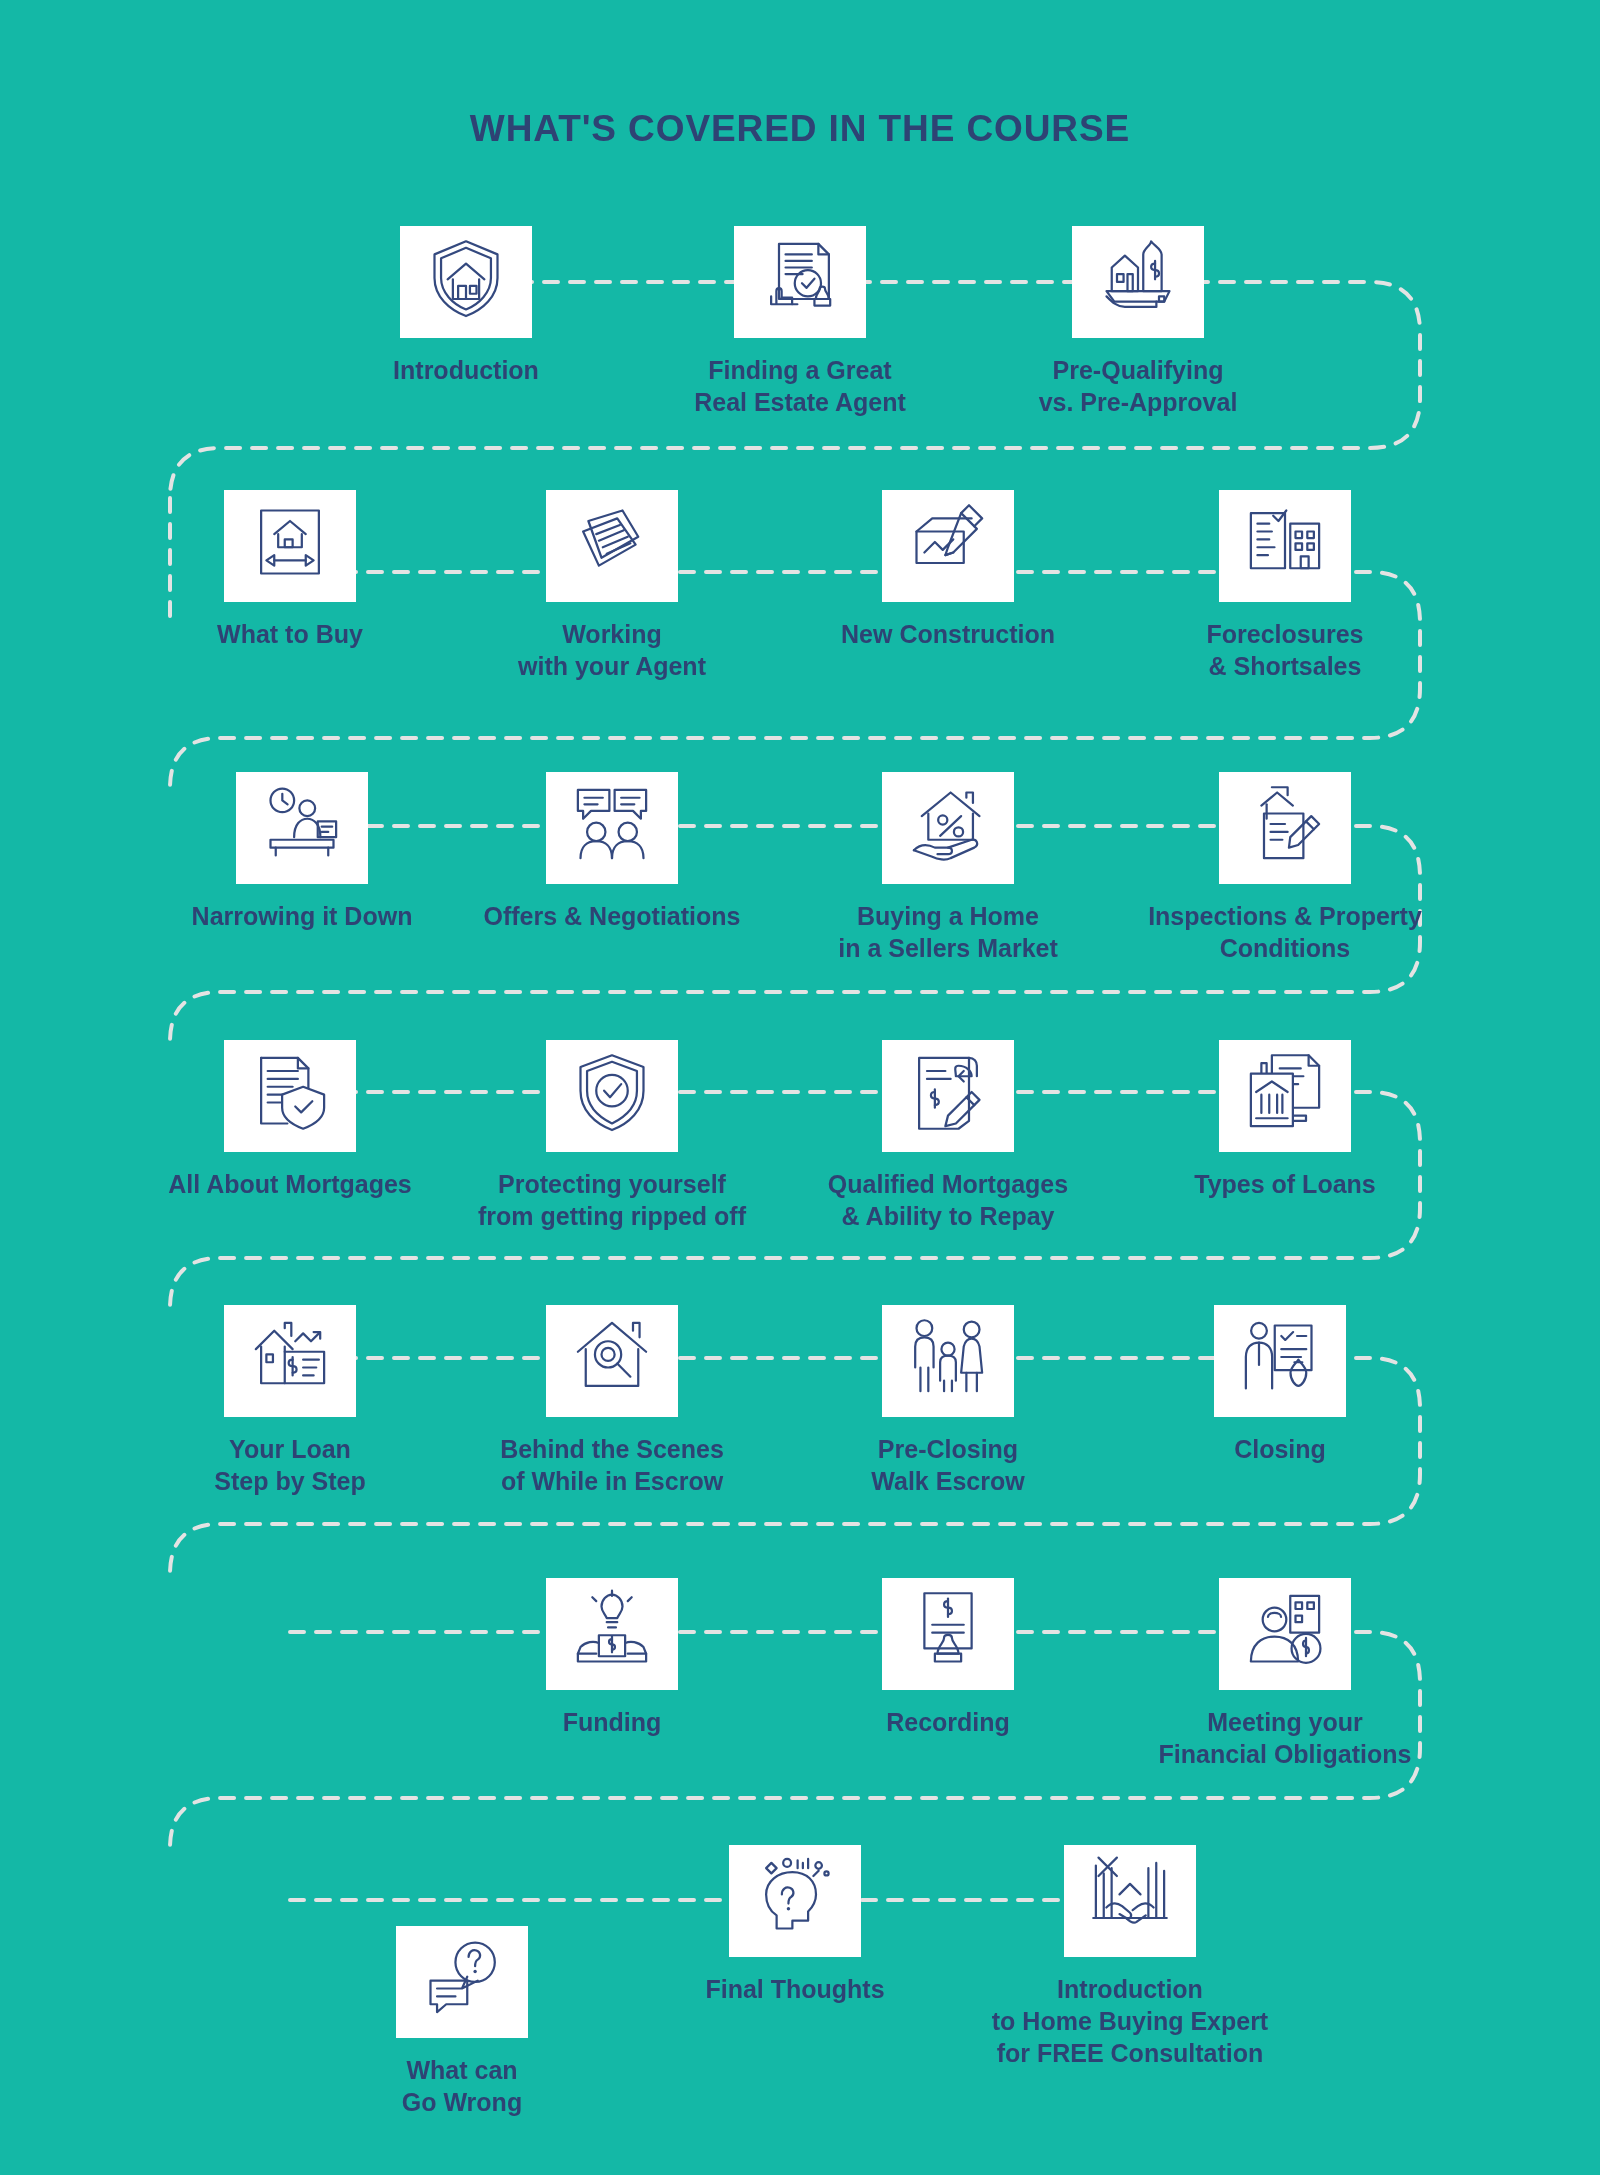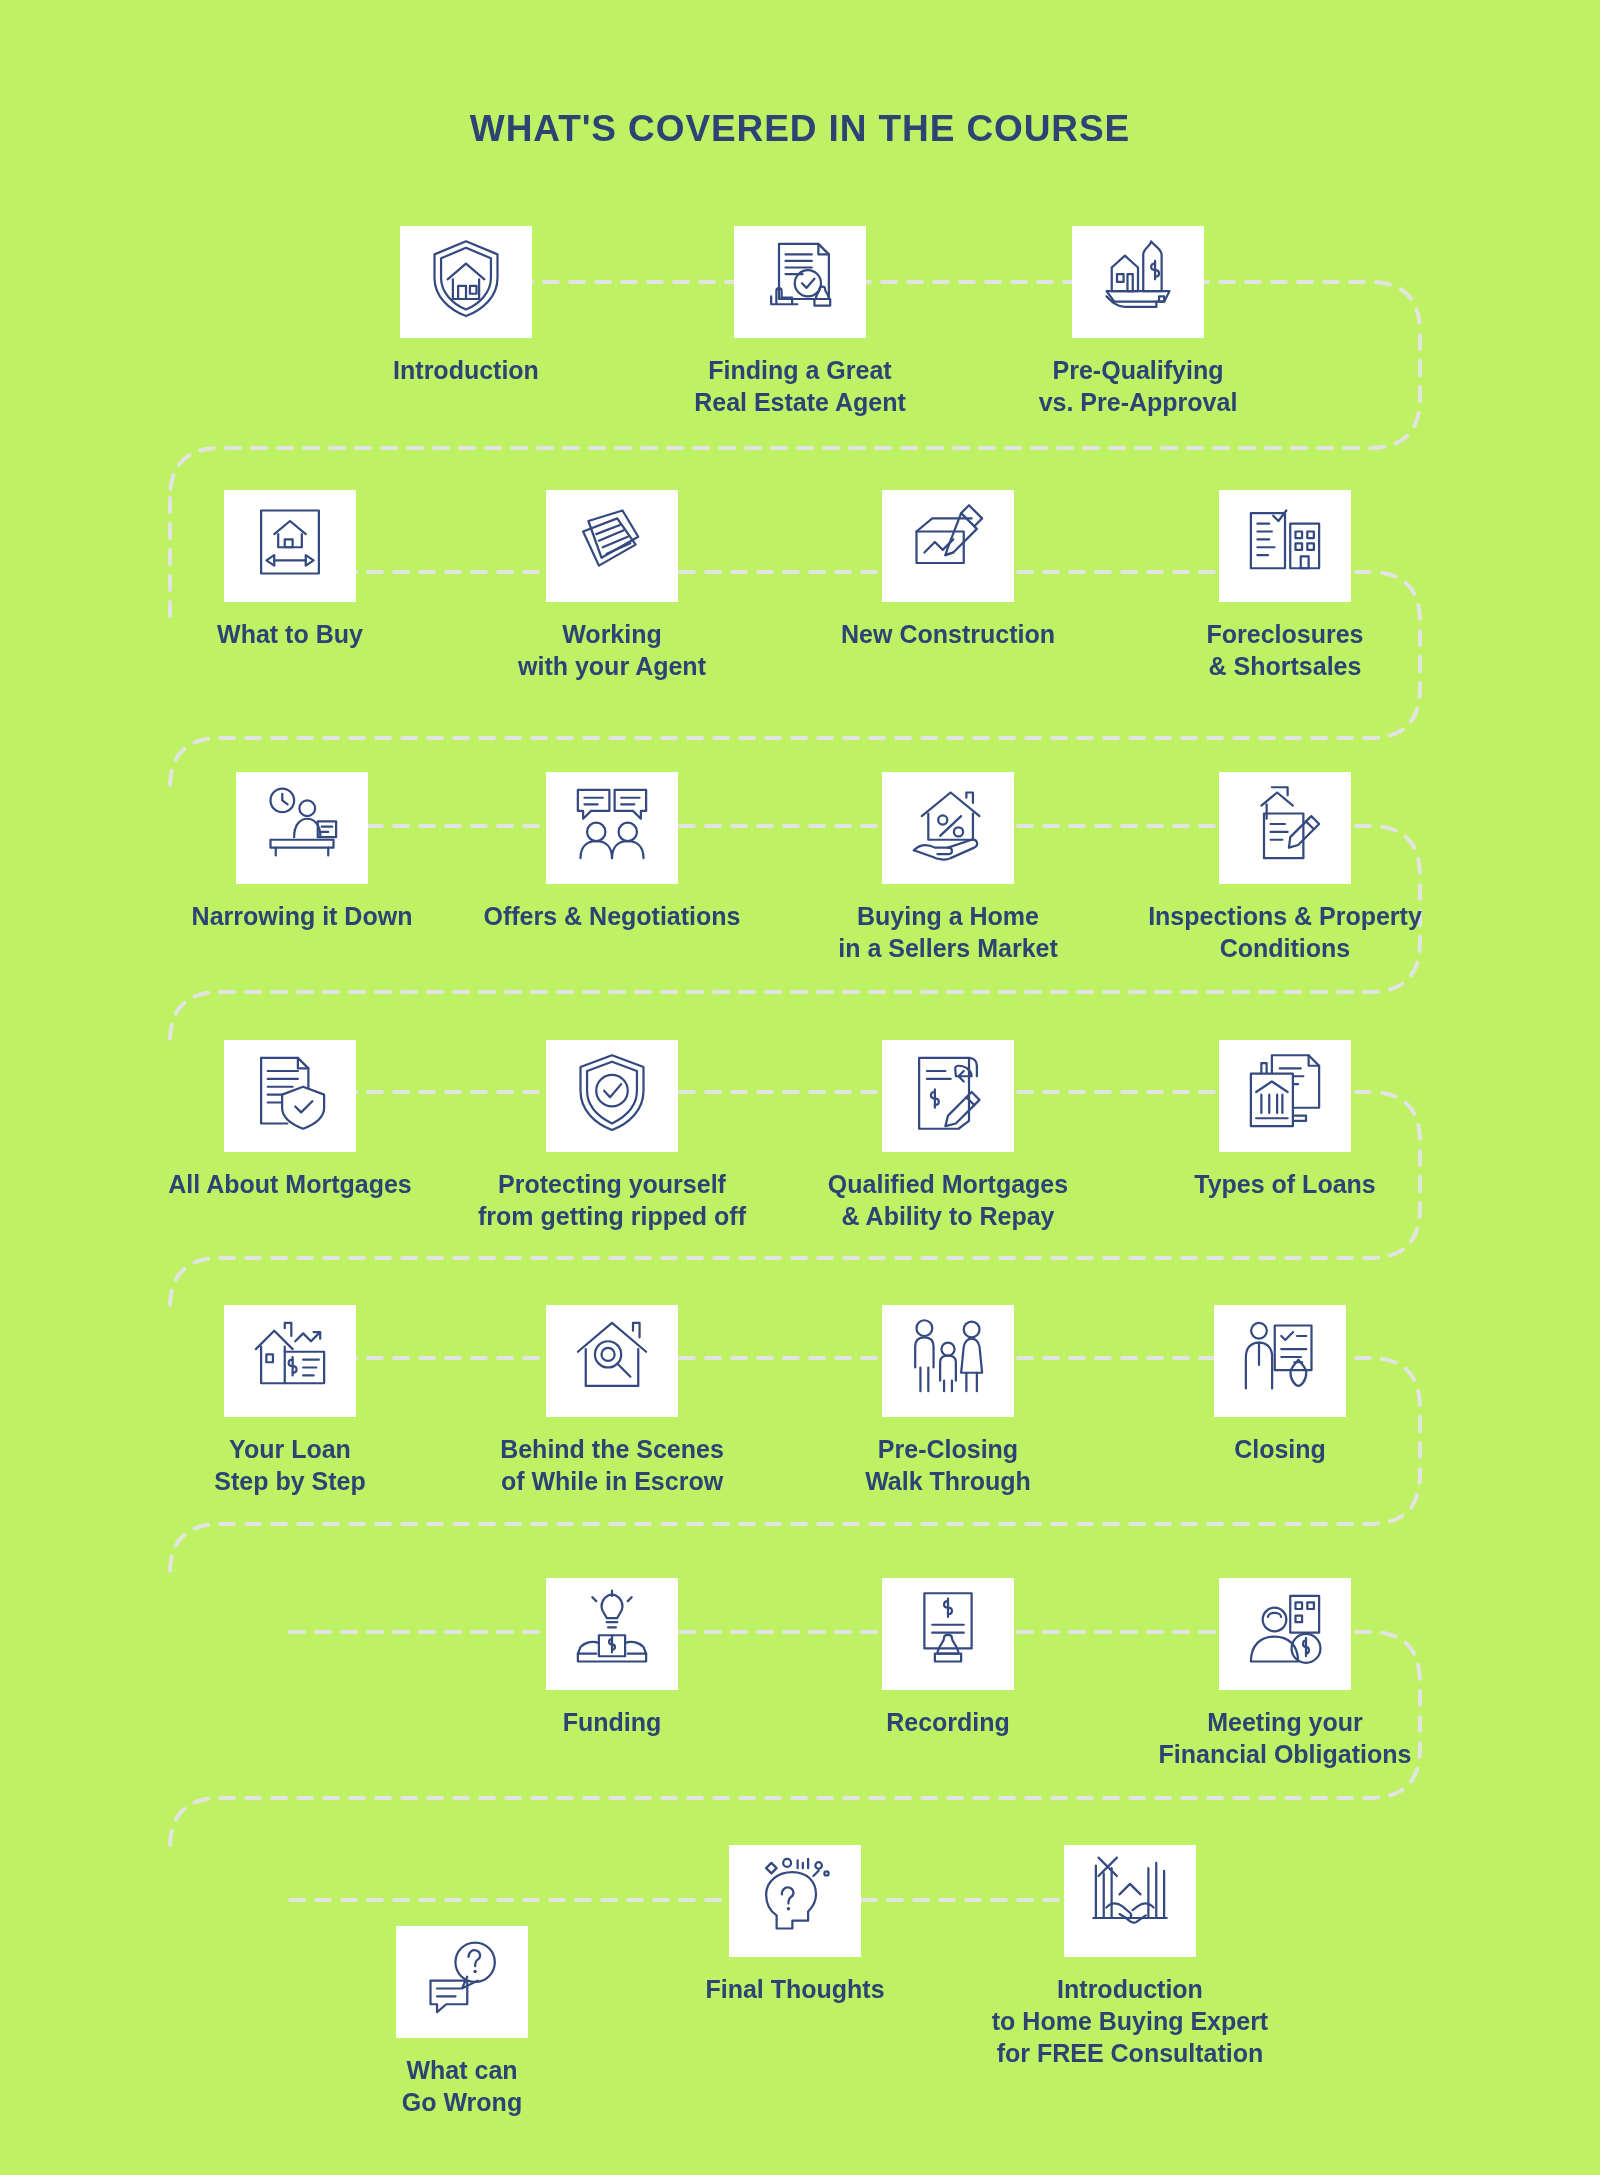"WHAT'S COVERED IN THE COURSE" #page { background: #bef264 -> #14b8a6 }
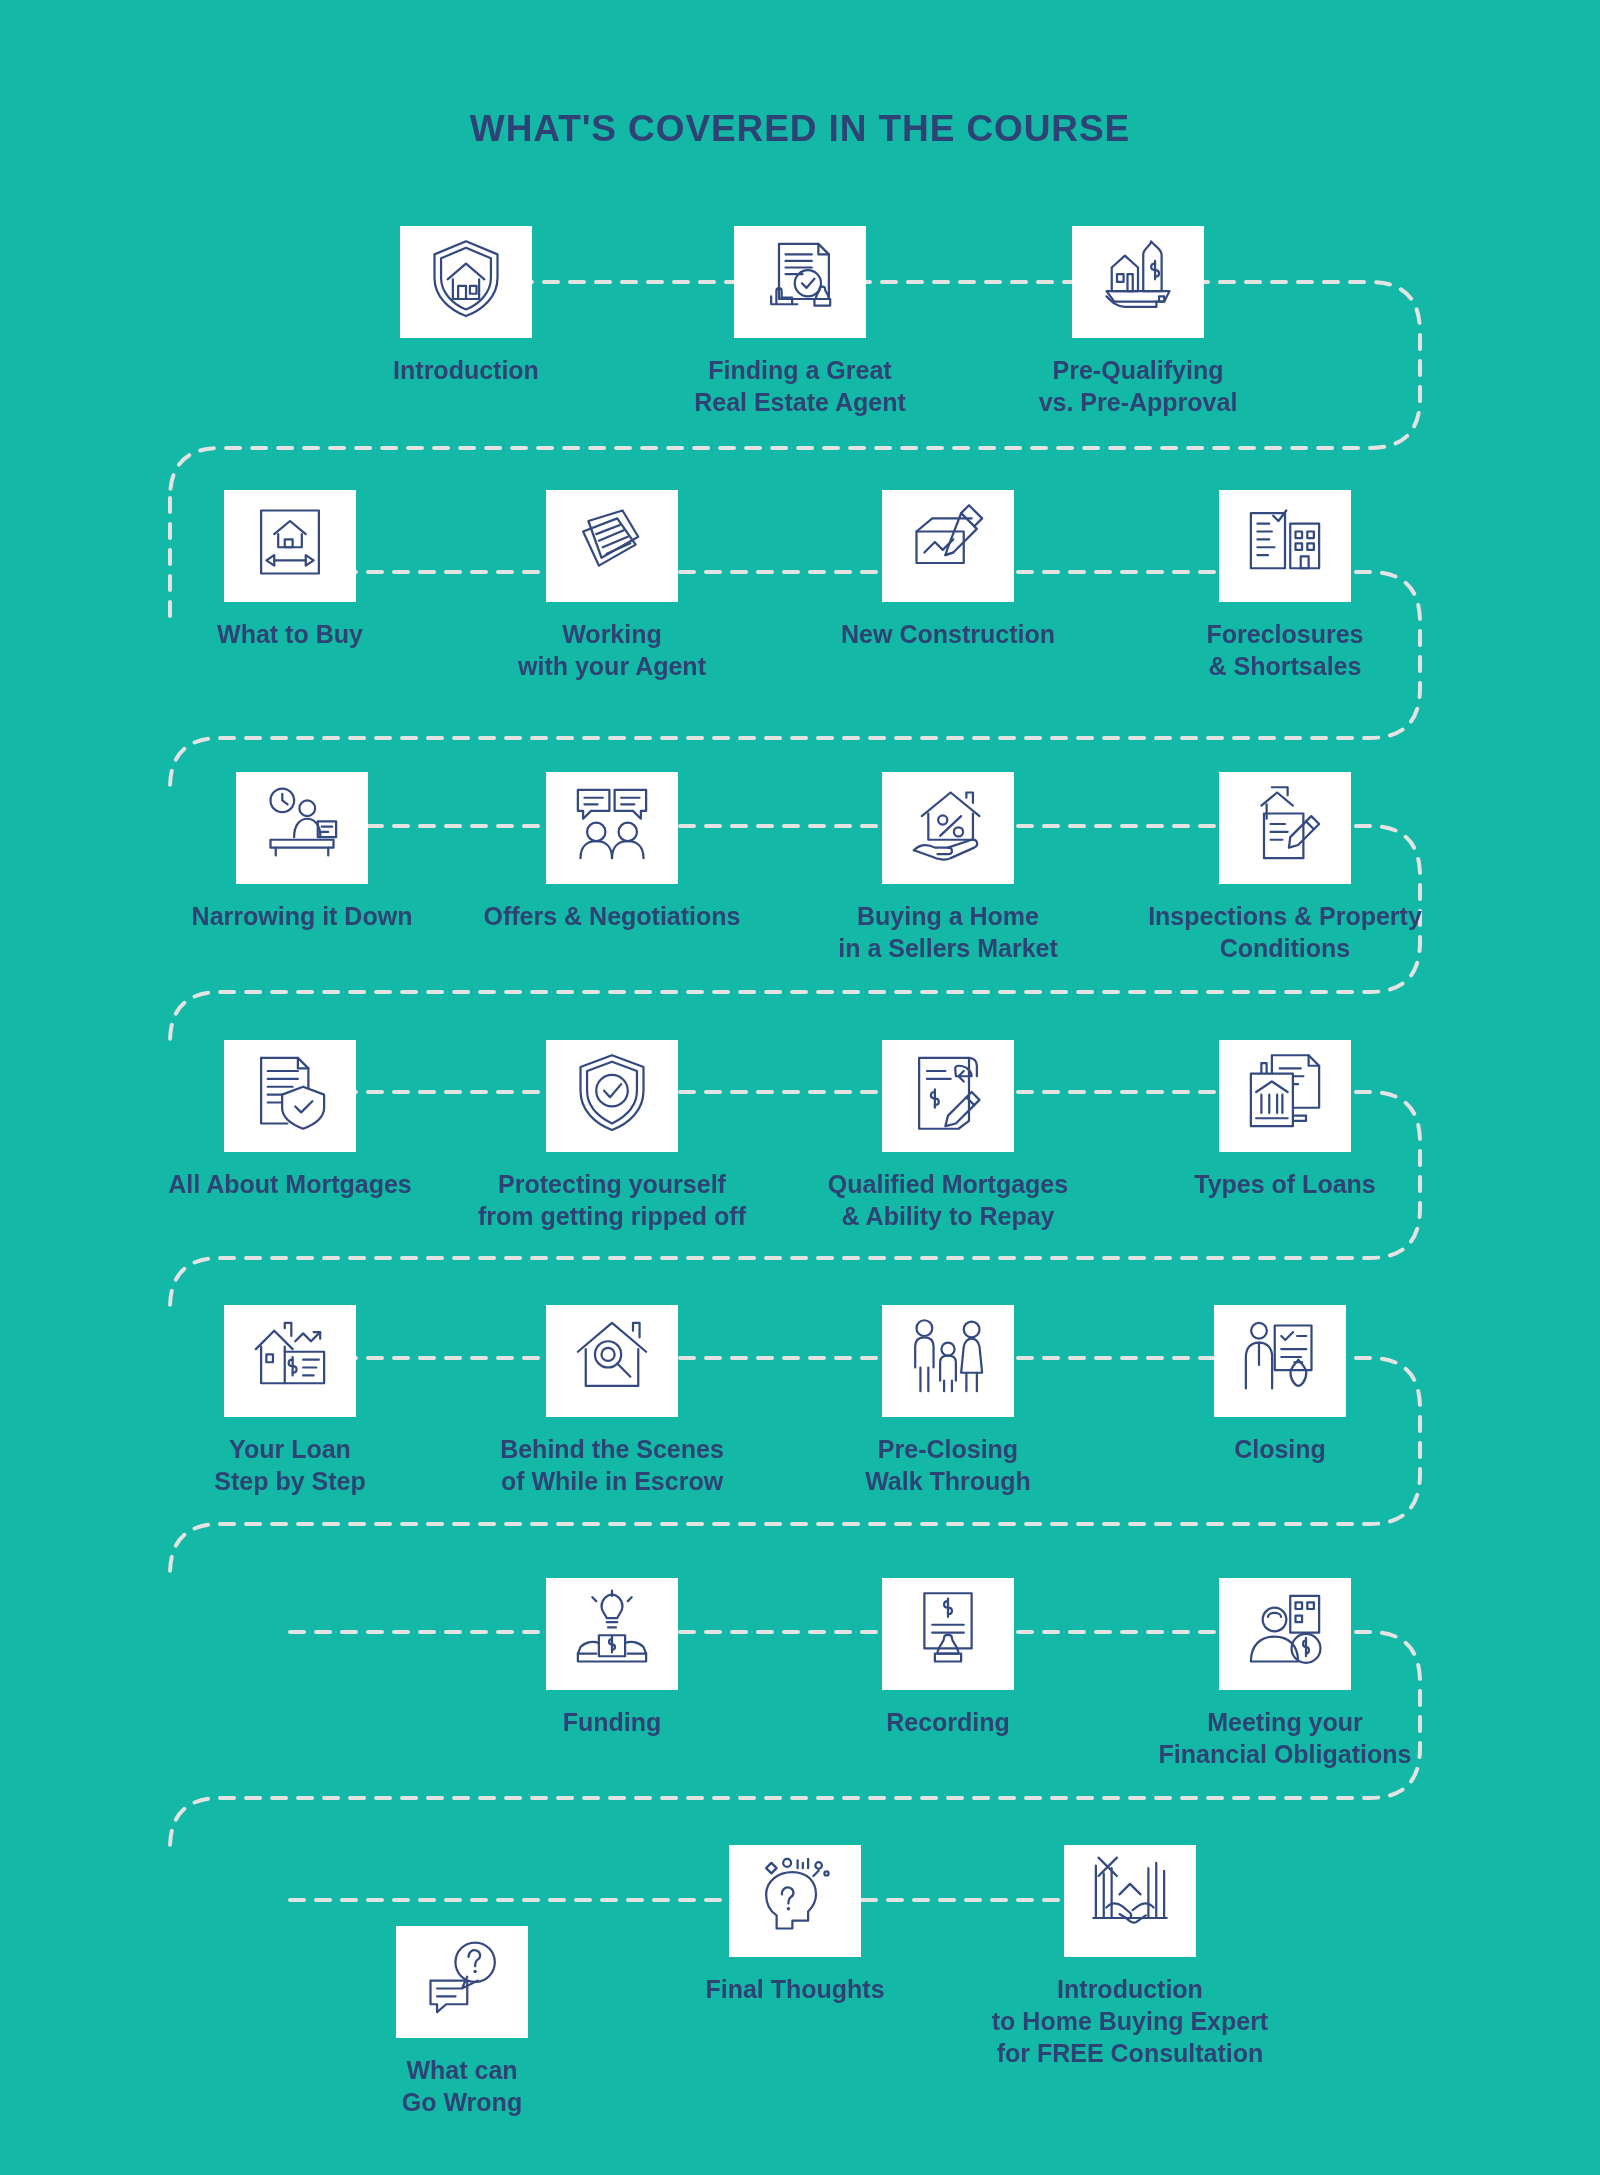"Pre-Closing" div.label { text: Through -> Escrow }
